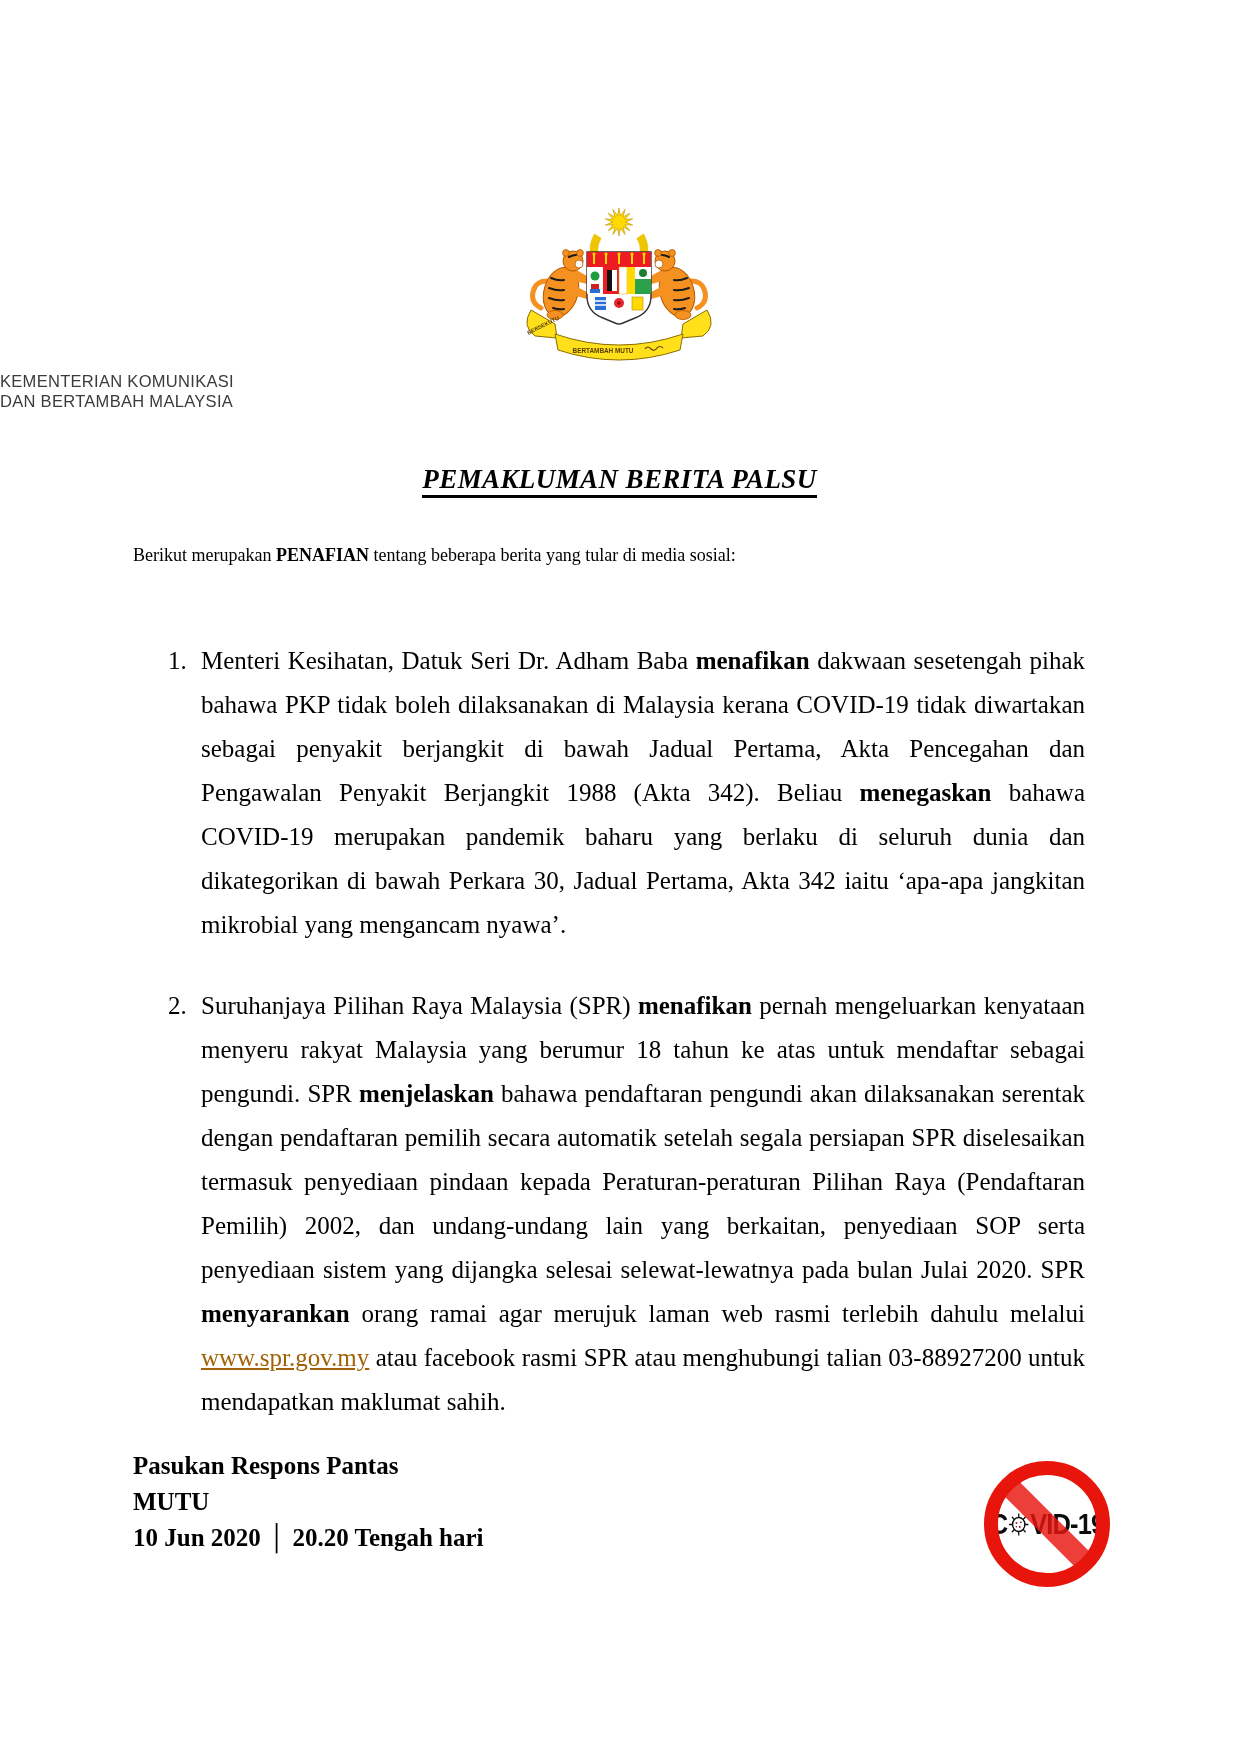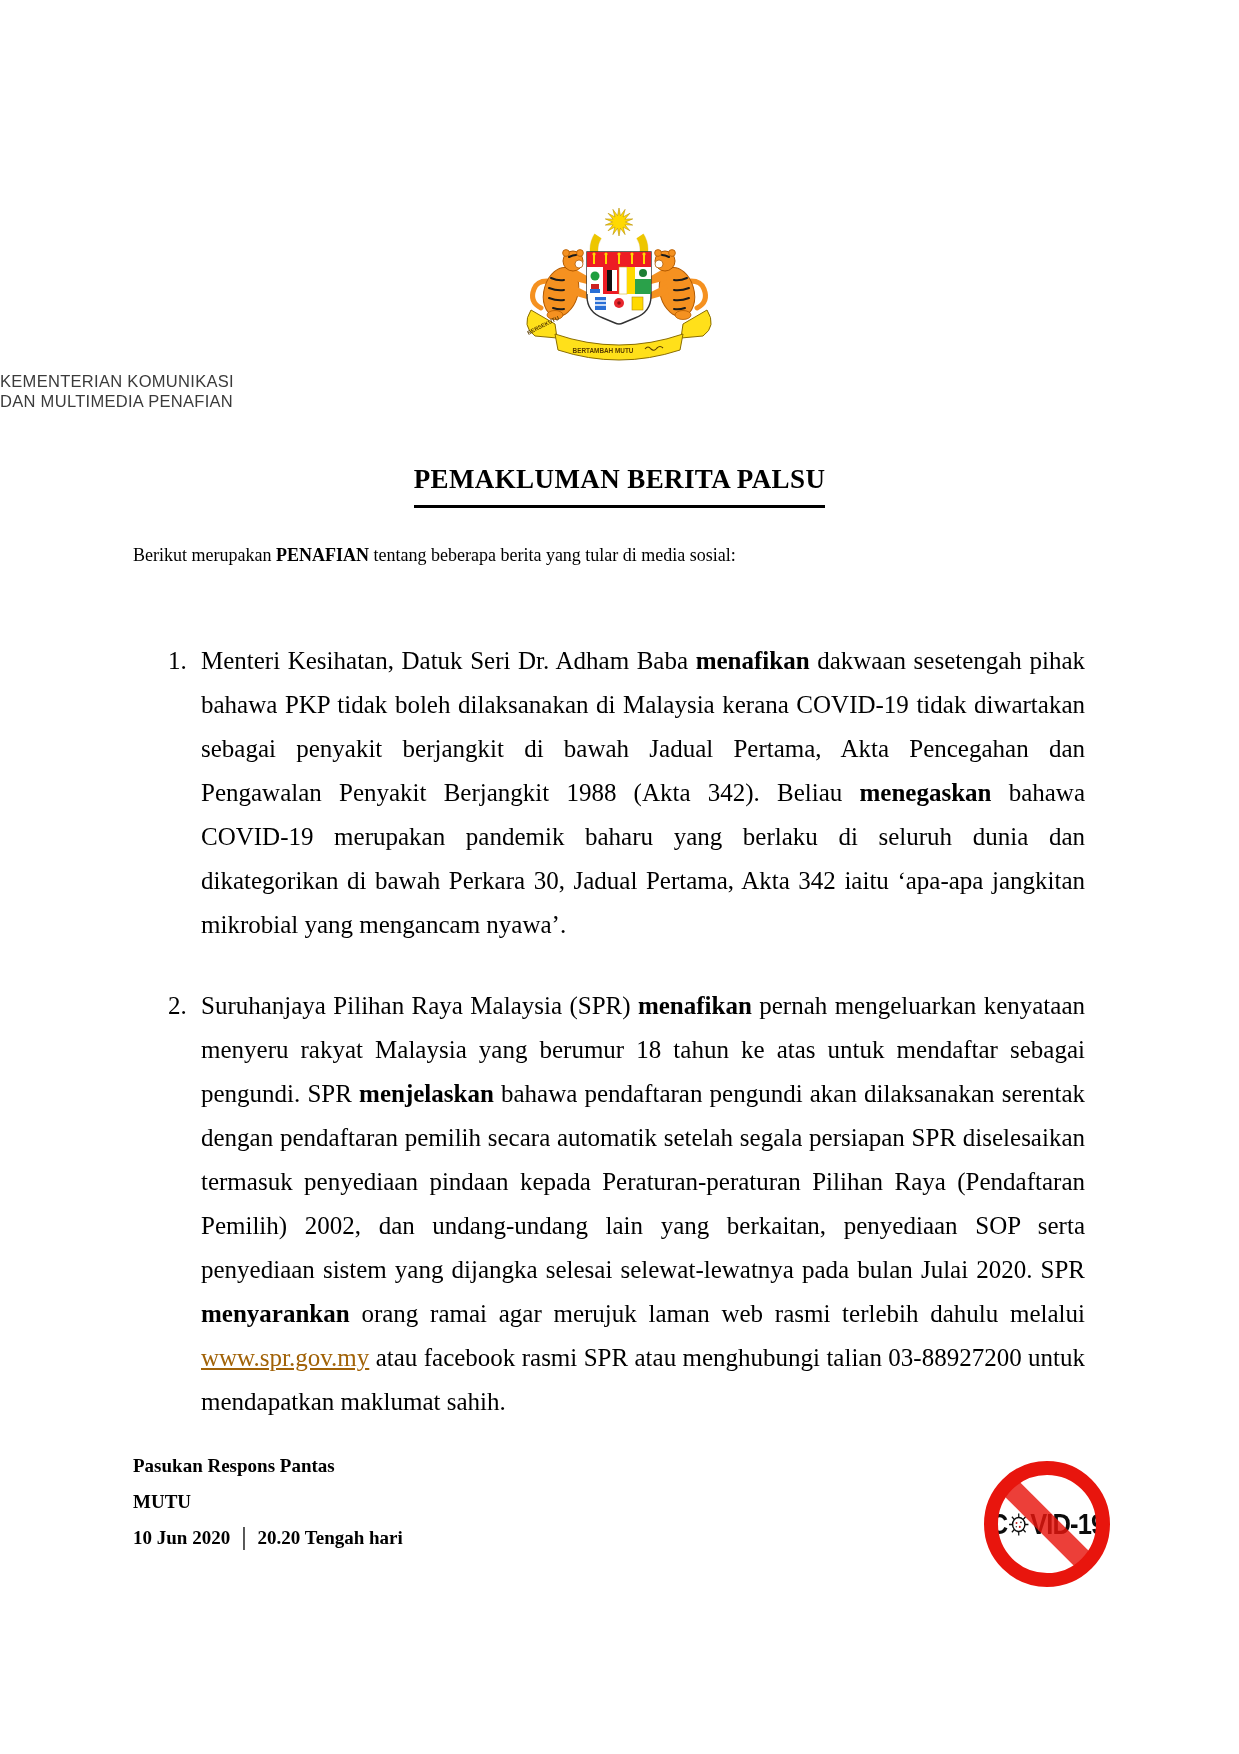"DAN MULTIMEDIA PENAFIAN" div { text: MULTIMEDIA PENAFIAN -> BERTAMBAH MALAYSIA }
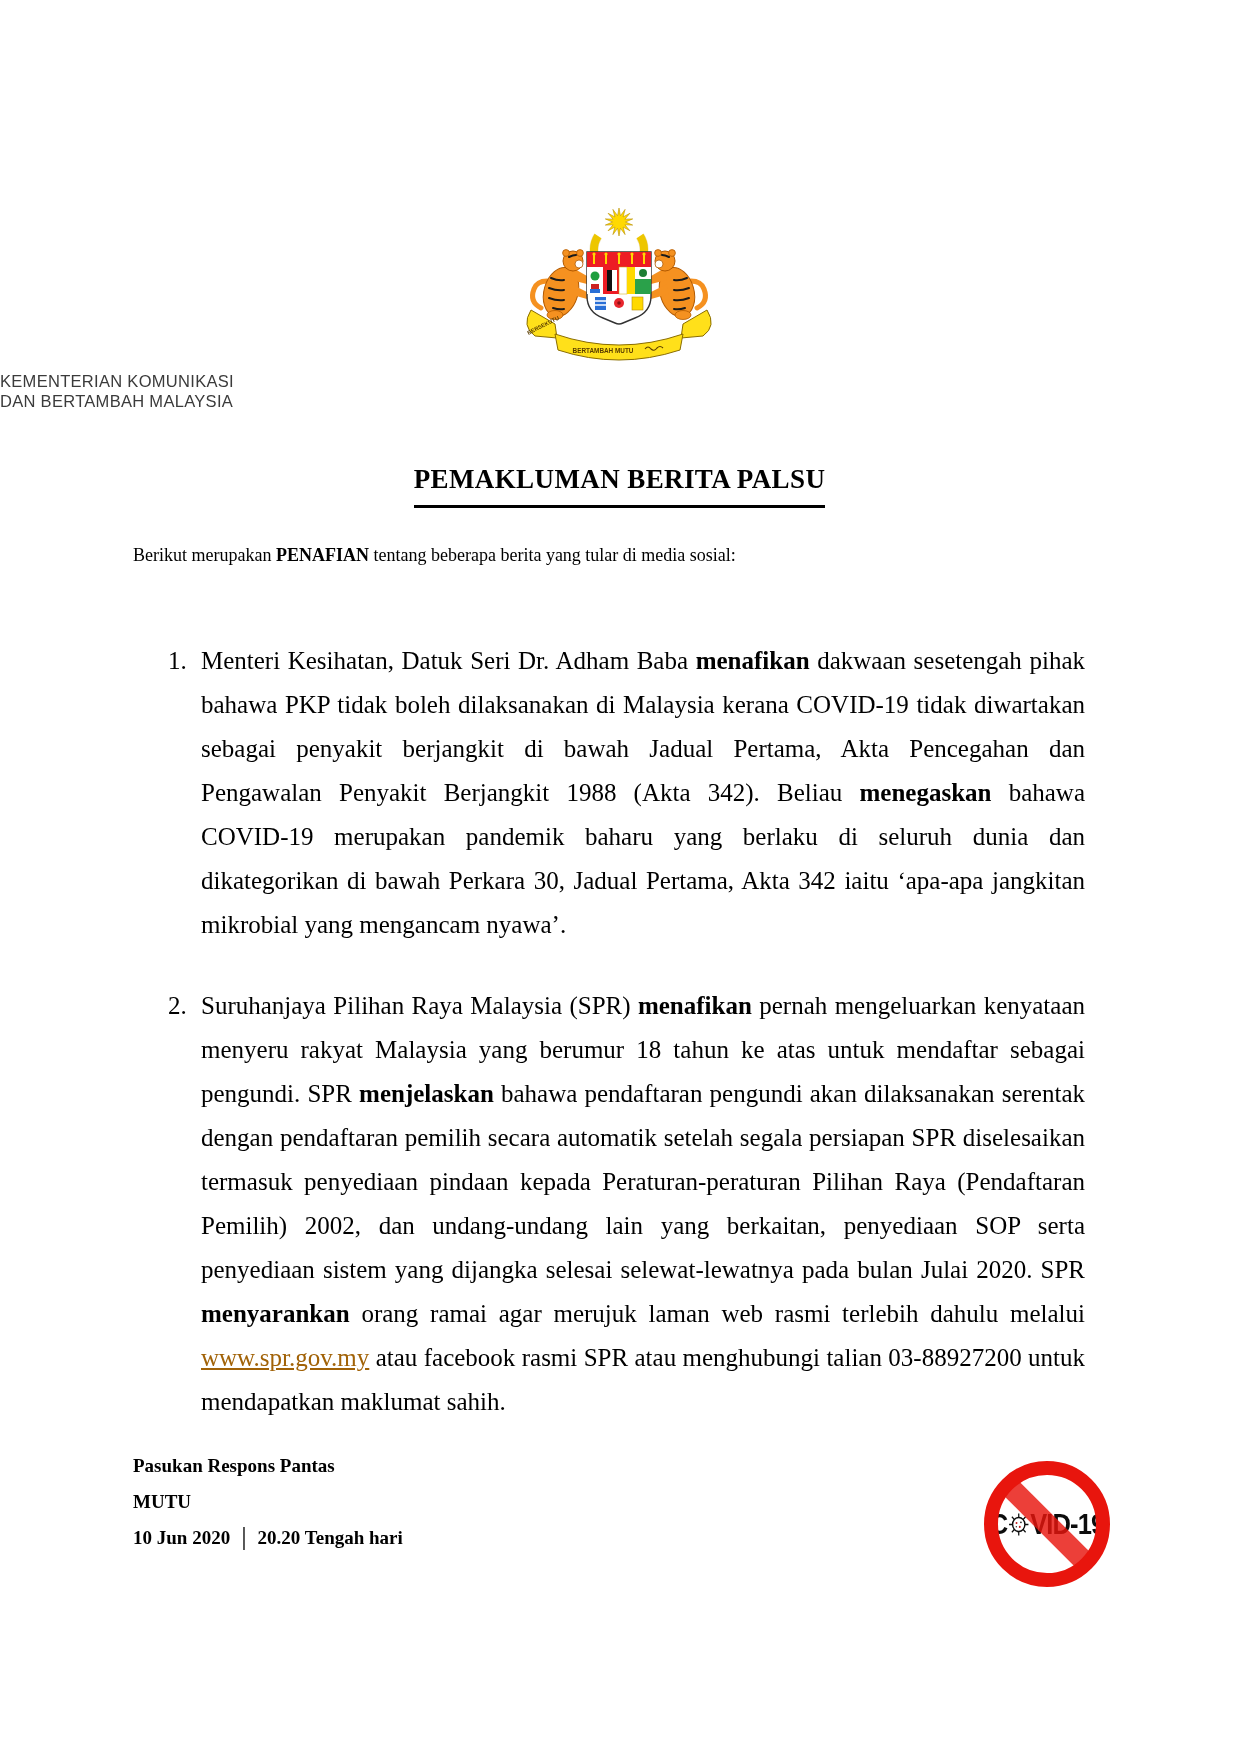"PEMAKLUMAN BERITA PALSU" .doc-title .u { font-style: none -> italic; padding-bottom: 11px -> 1px }
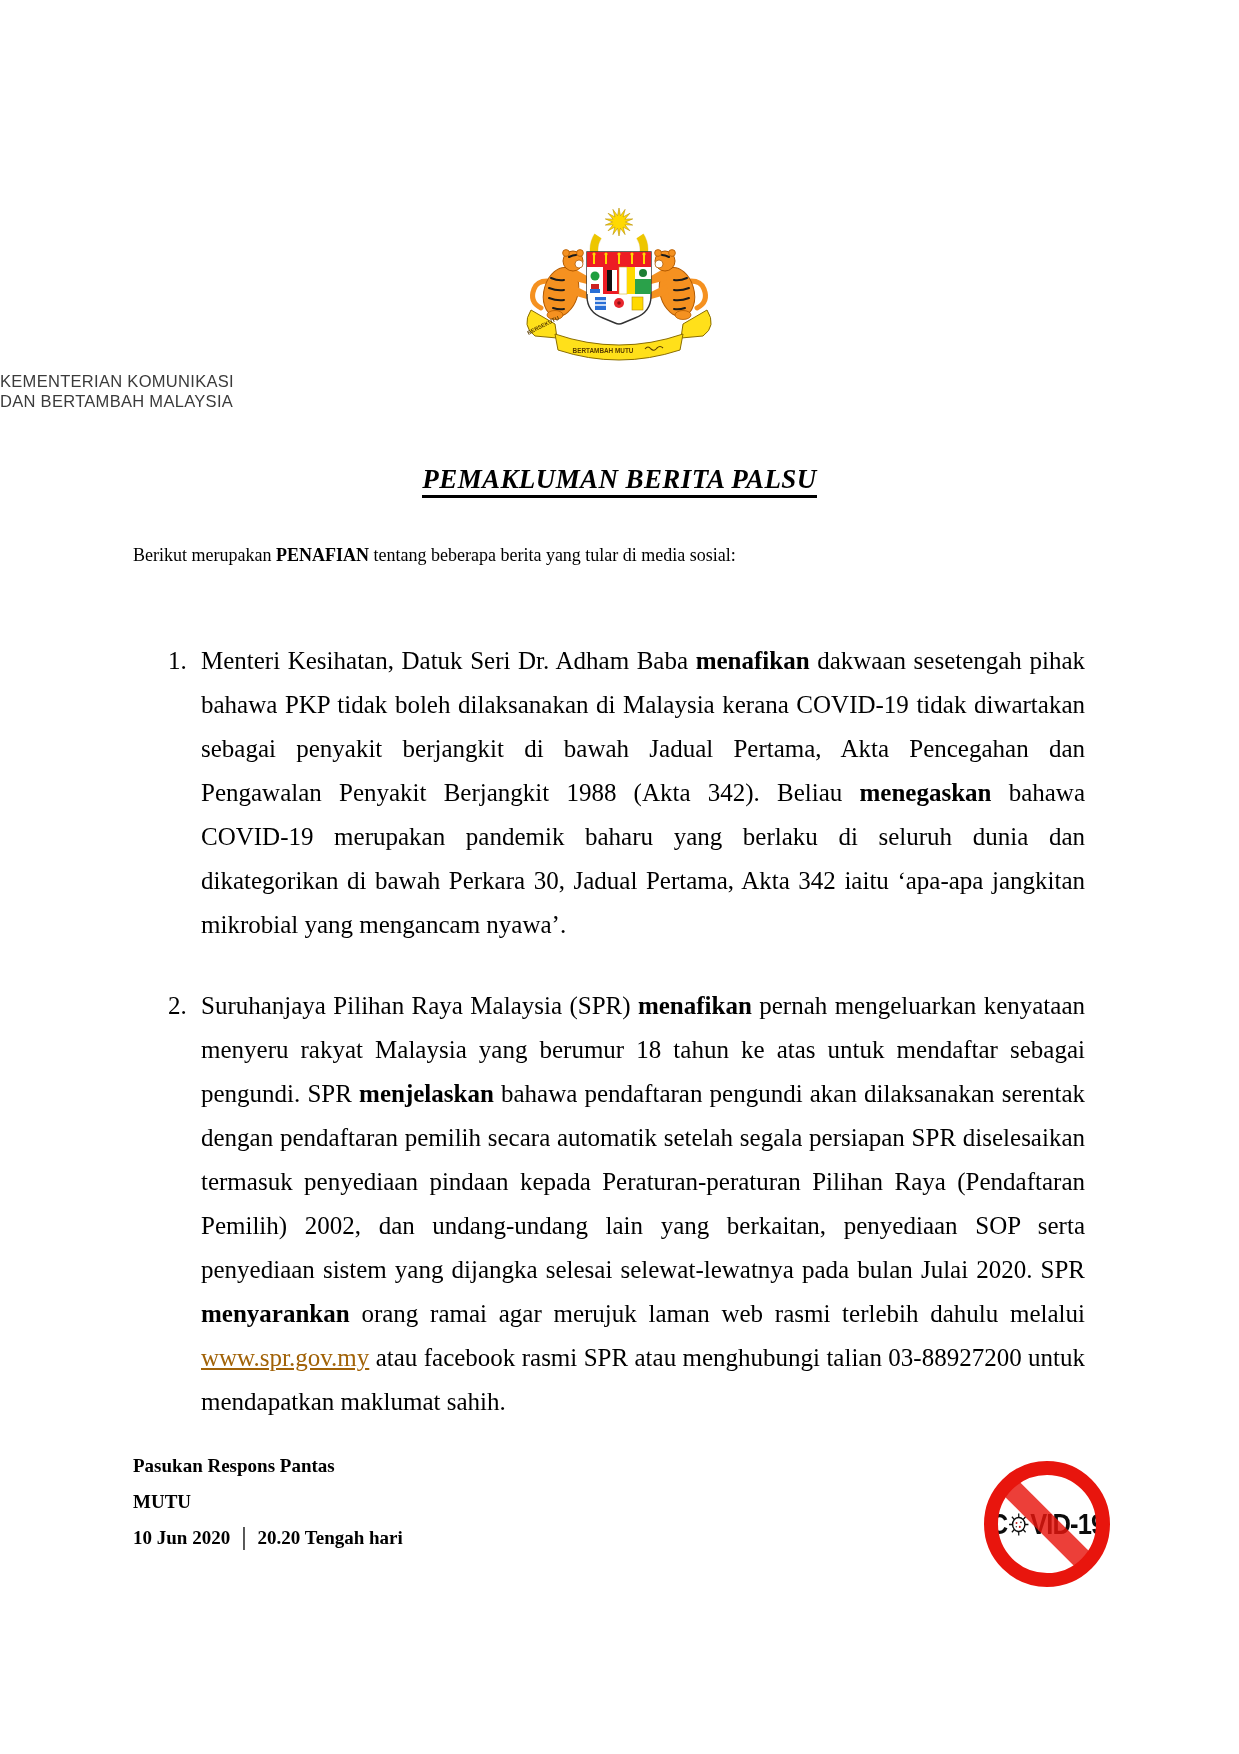"Pasukan Respons Pantas" .footer { font-size: 19px -> 25px }
